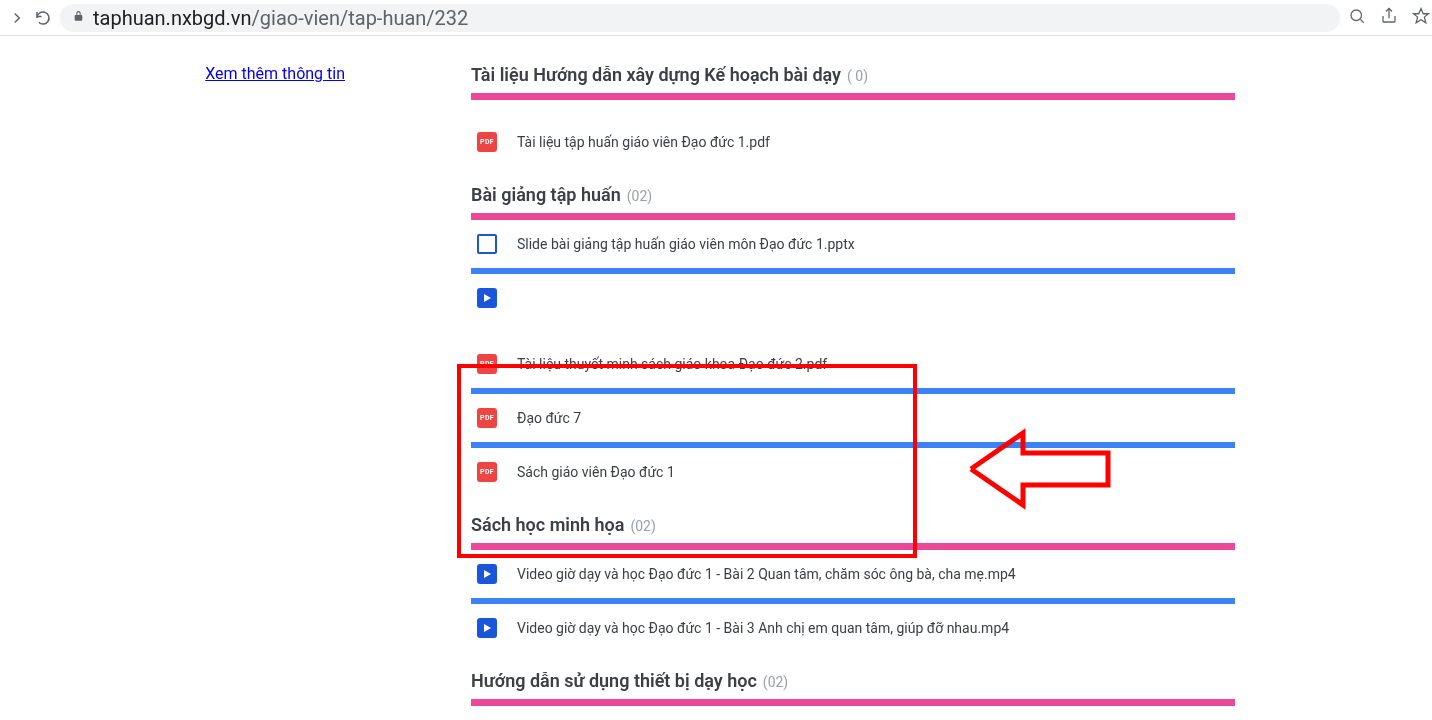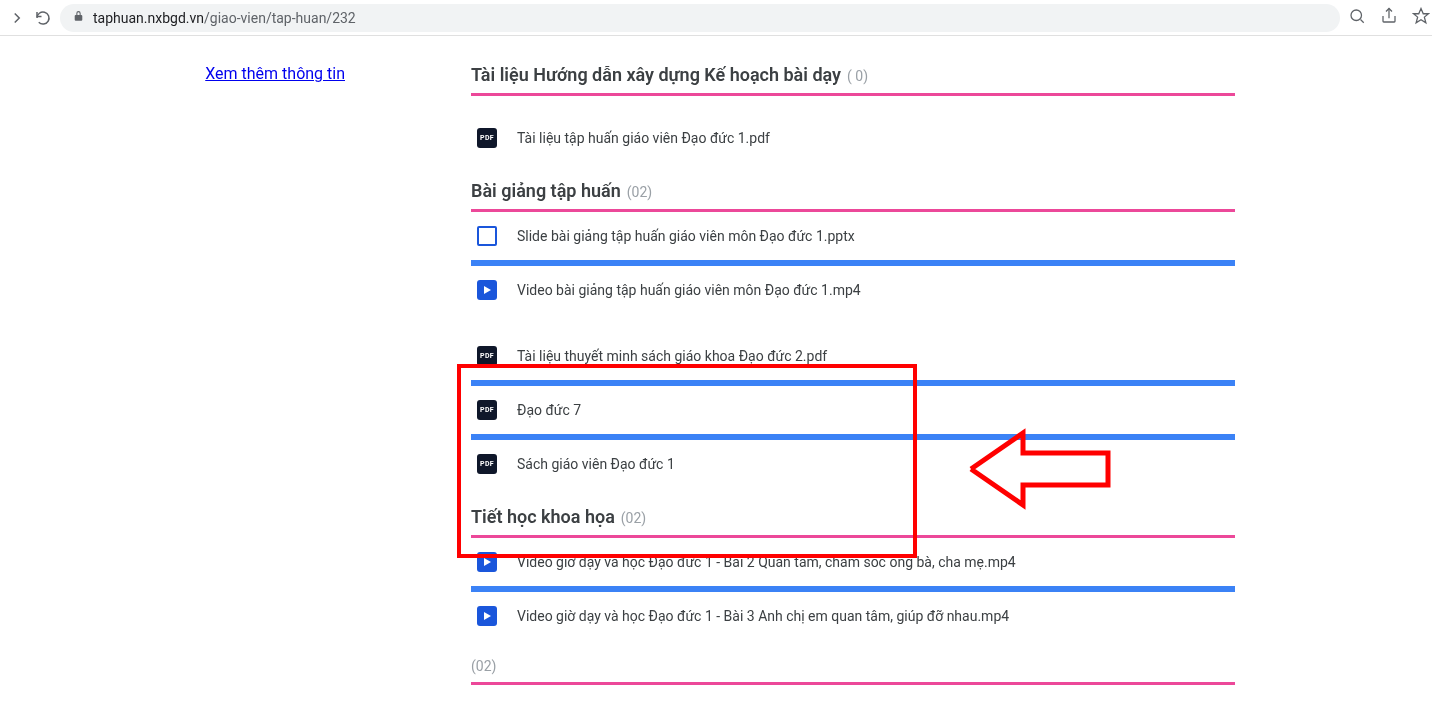"taphuan.nxbgd.vn/giao-vien/tap-huan/232" .omnibox-url { font-size: 14px -> 20px }
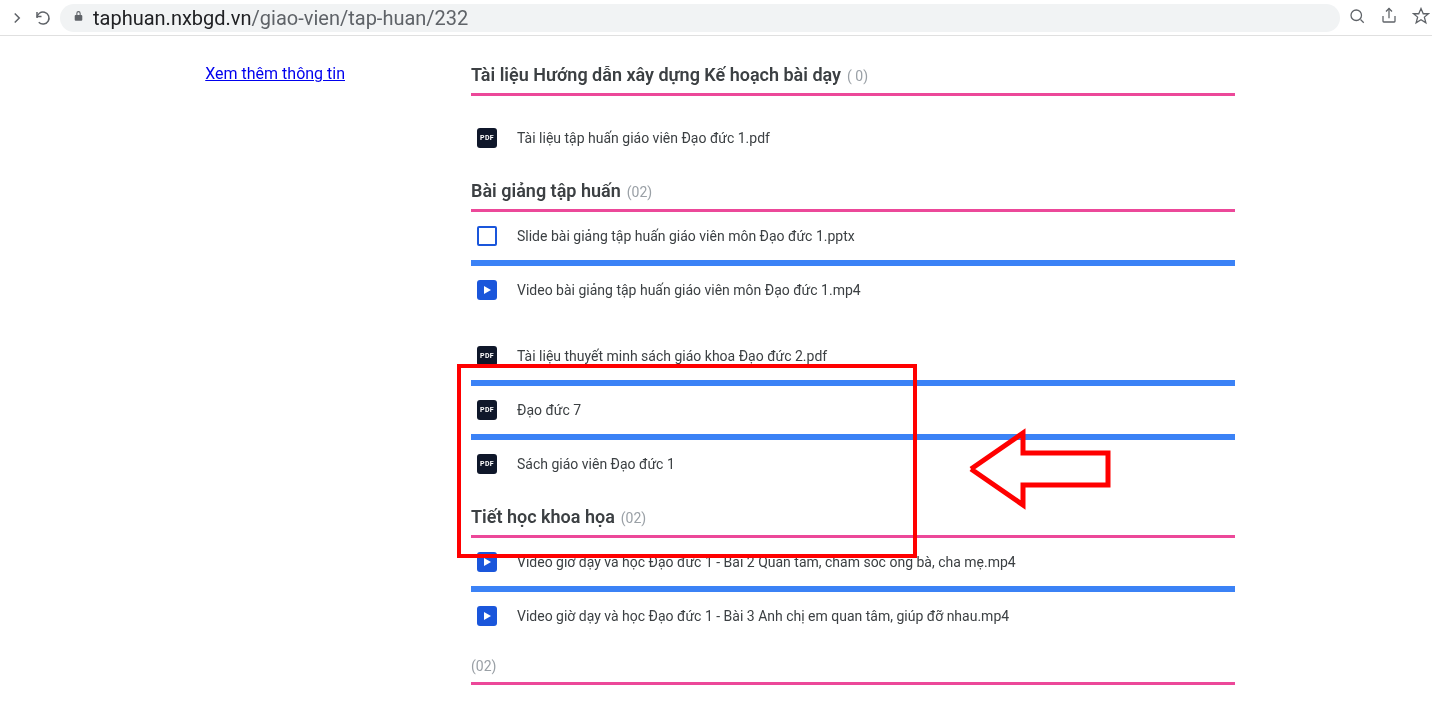"Tài liệu Hướng dẫn xây" .section-hd { border-bottom: 3px solid #ec4899 -> 7px solid #ec4899 }
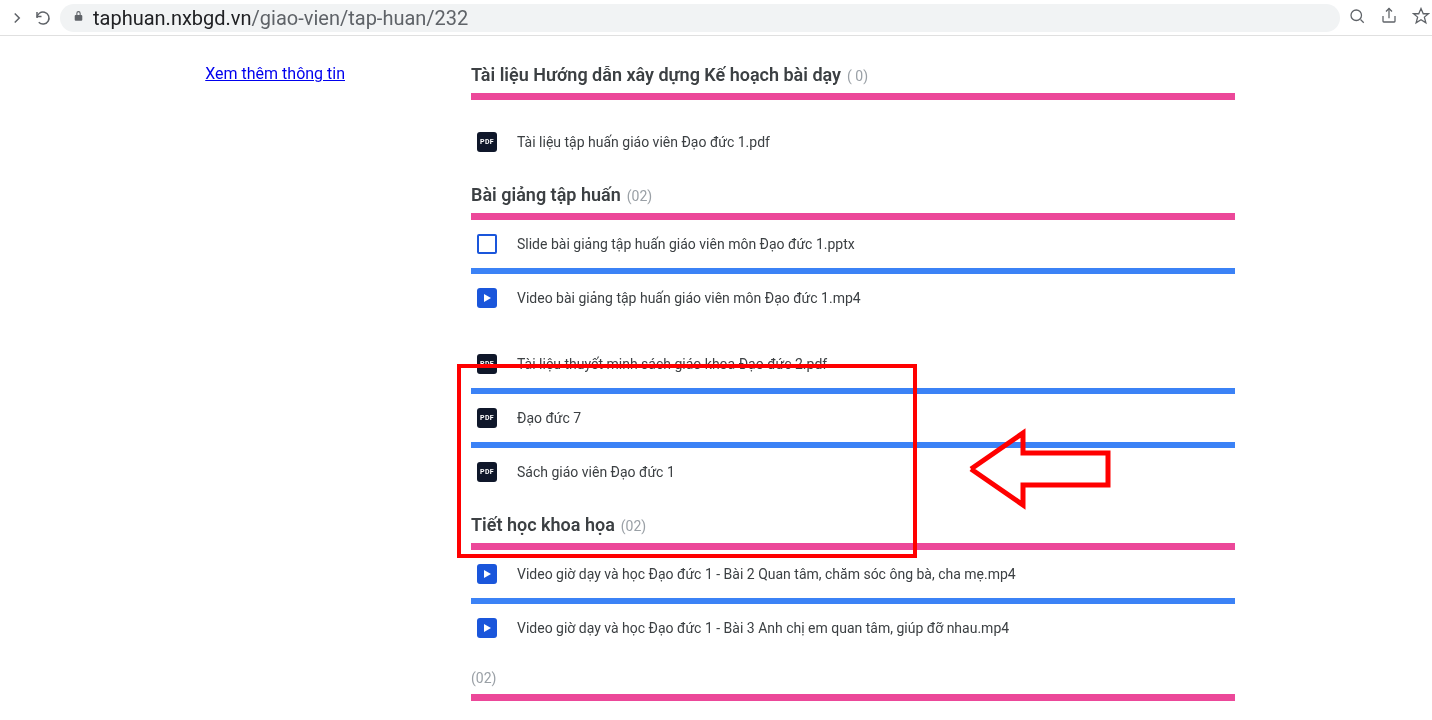"PDF" .ficon.pdf { background: #0f172a -> #ef4444 }
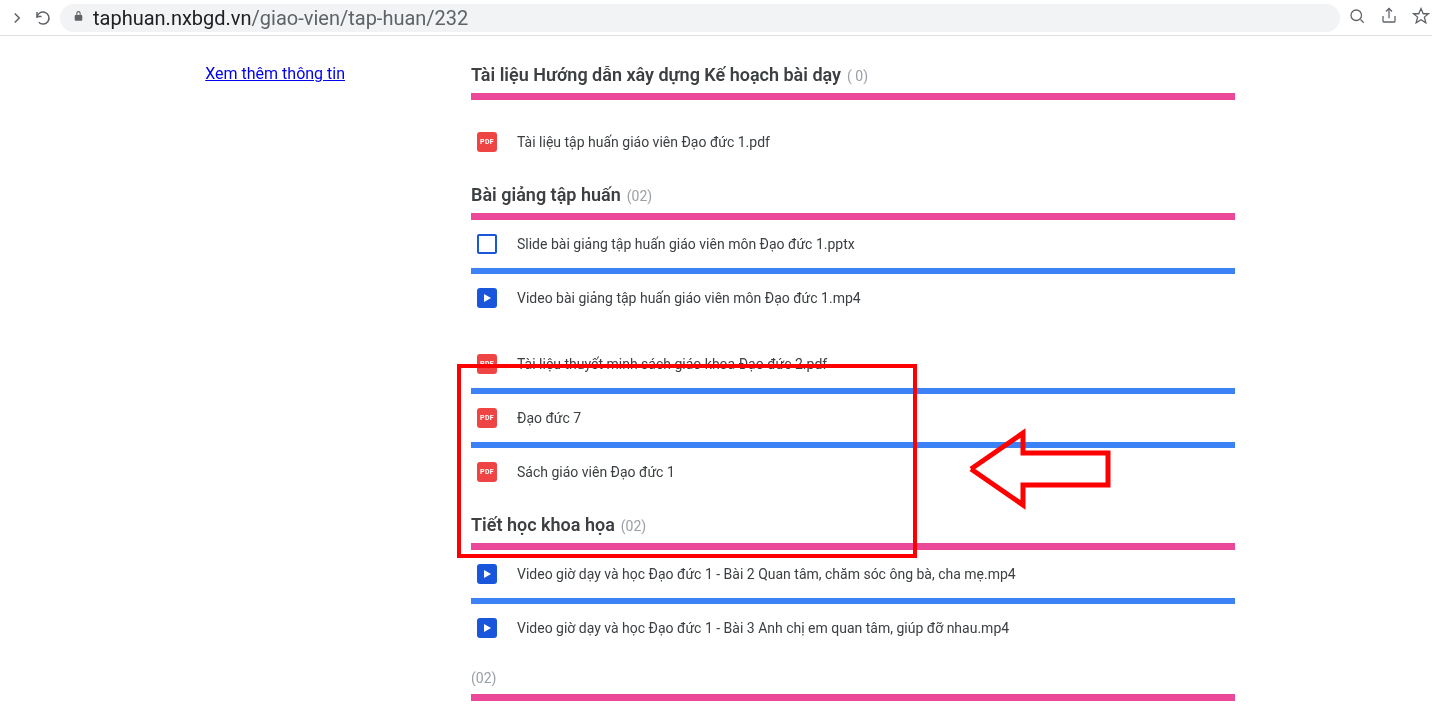"Video bài giảng tập huấn" span { html: <span>Video bài giảng tập huấn giáo viên môn Đạo đức 1.mp4</span> -> none }
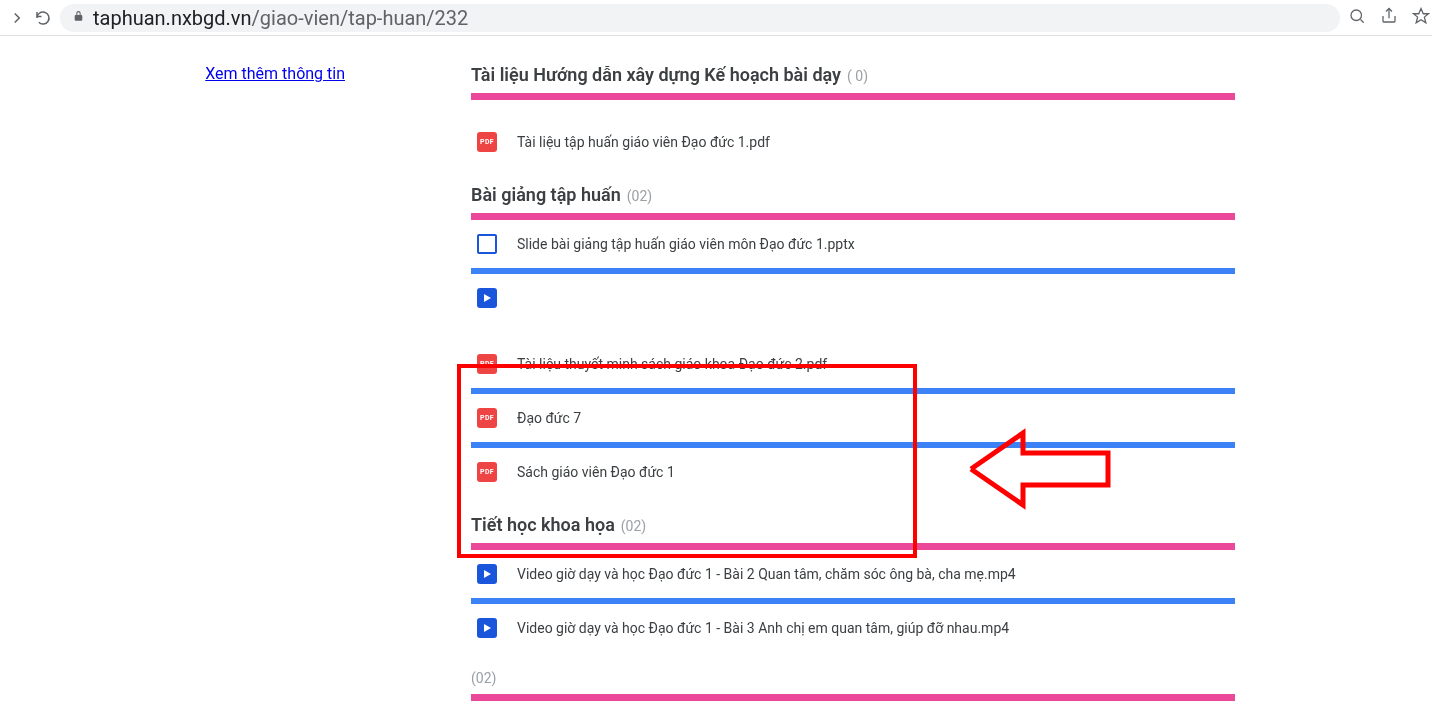"Tiết học khoa họa" h2 { text: Tiết học khoa -> Sách học minh }
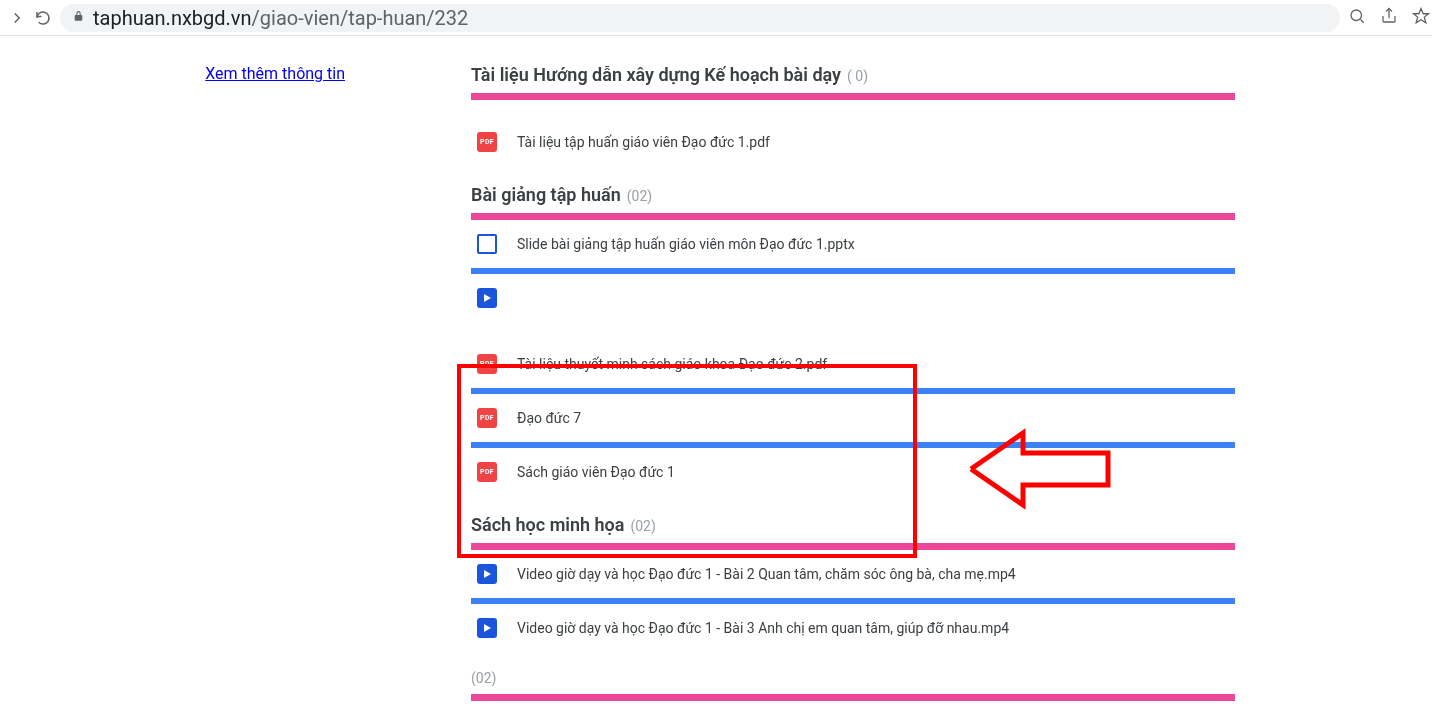"Hướng dẫn sử dụng thiết" h2 { html: none -> <h2>Hướng dẫn sử dụng thiết bị dạy học</h2> }
